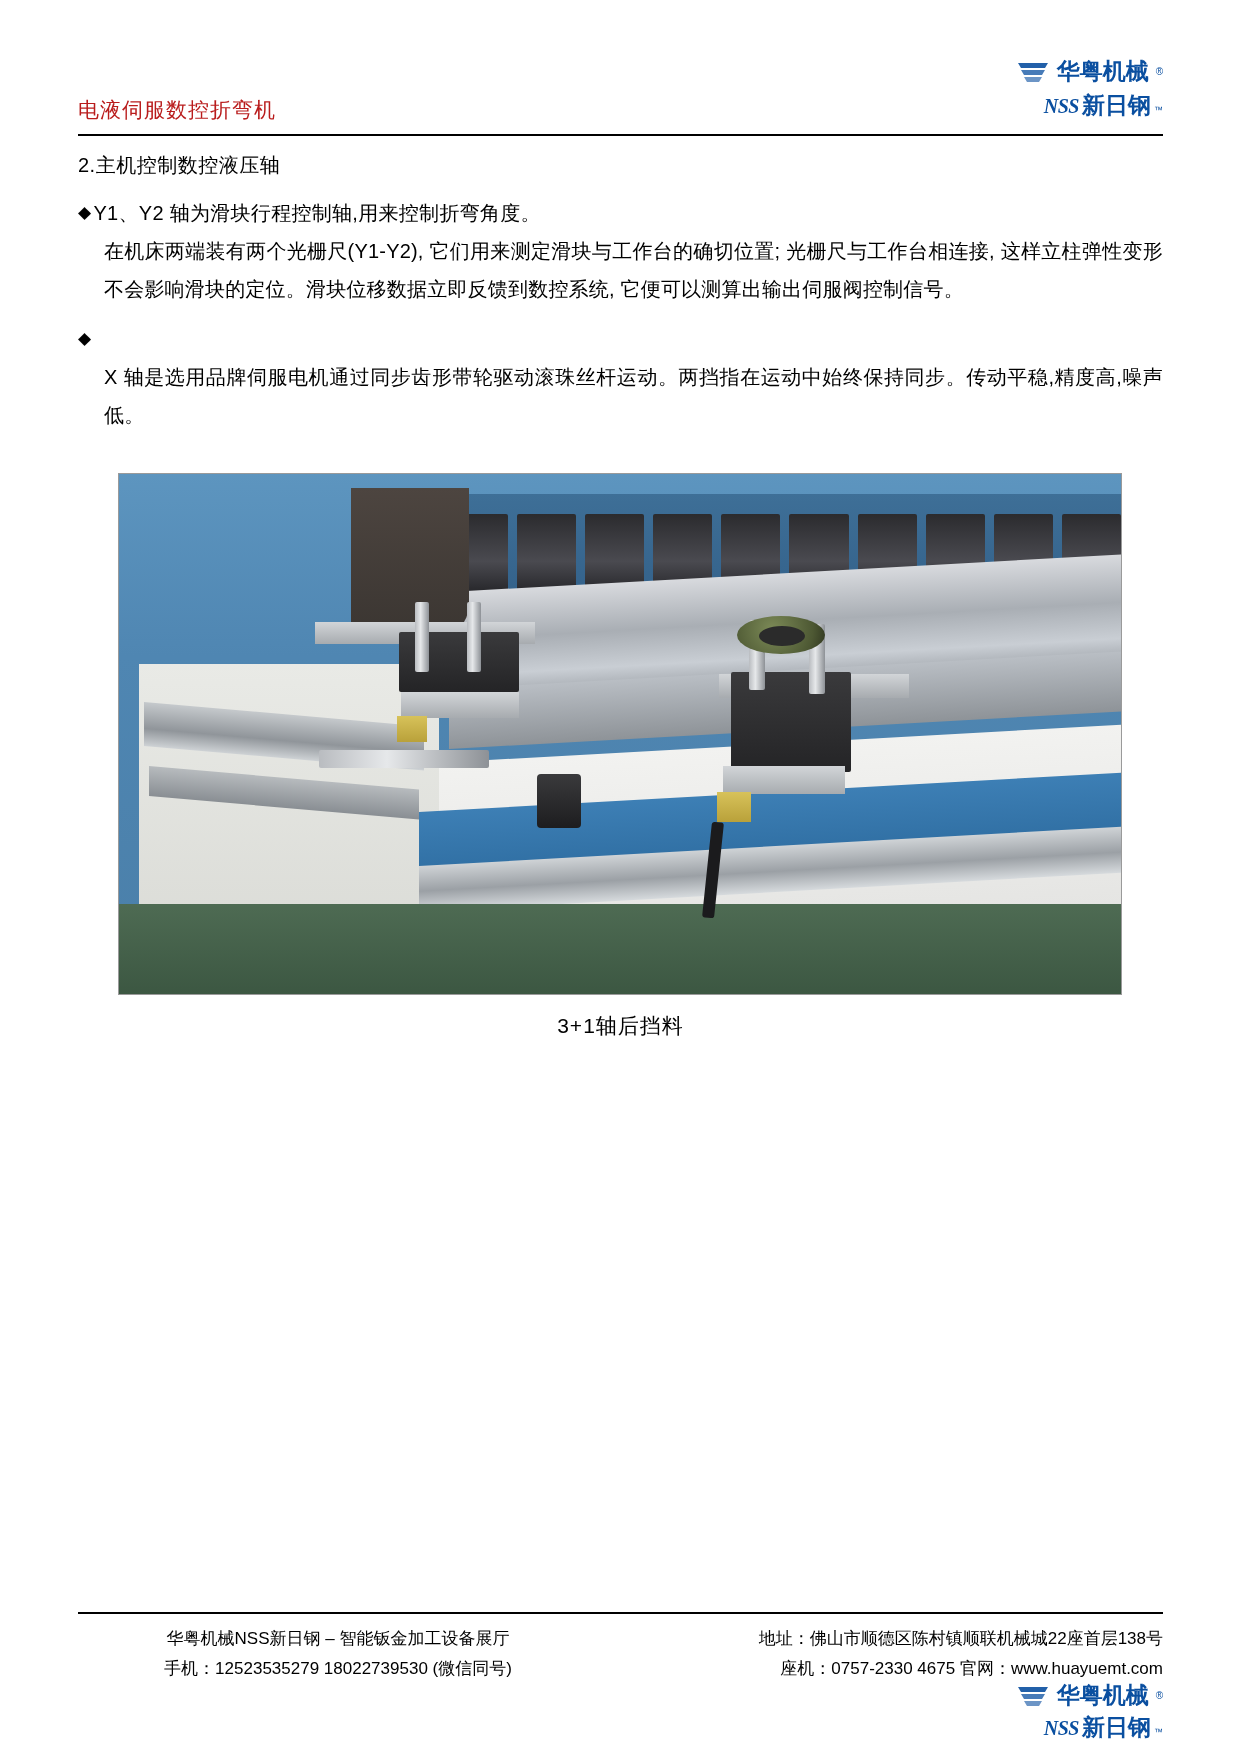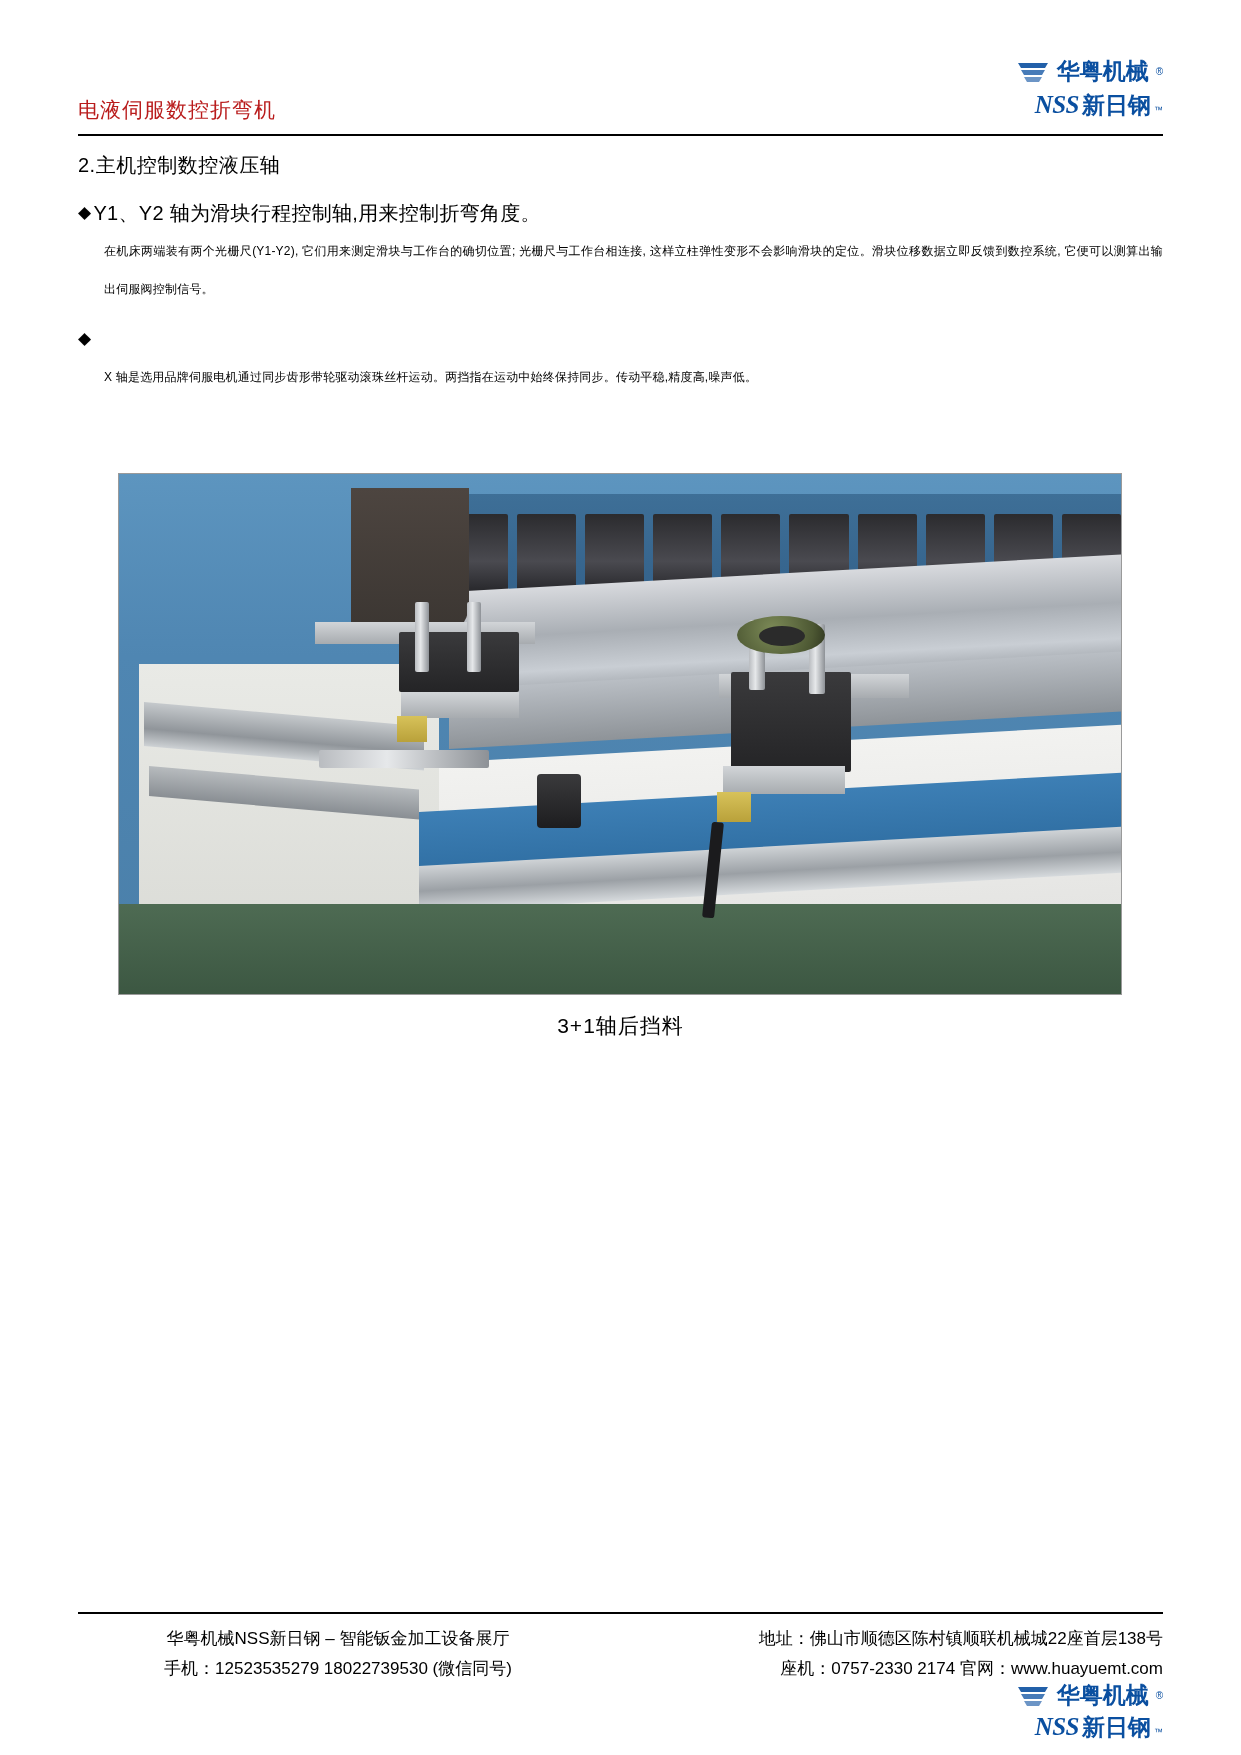"NSS" .logo-nss { font-size: 25px -> 20px }
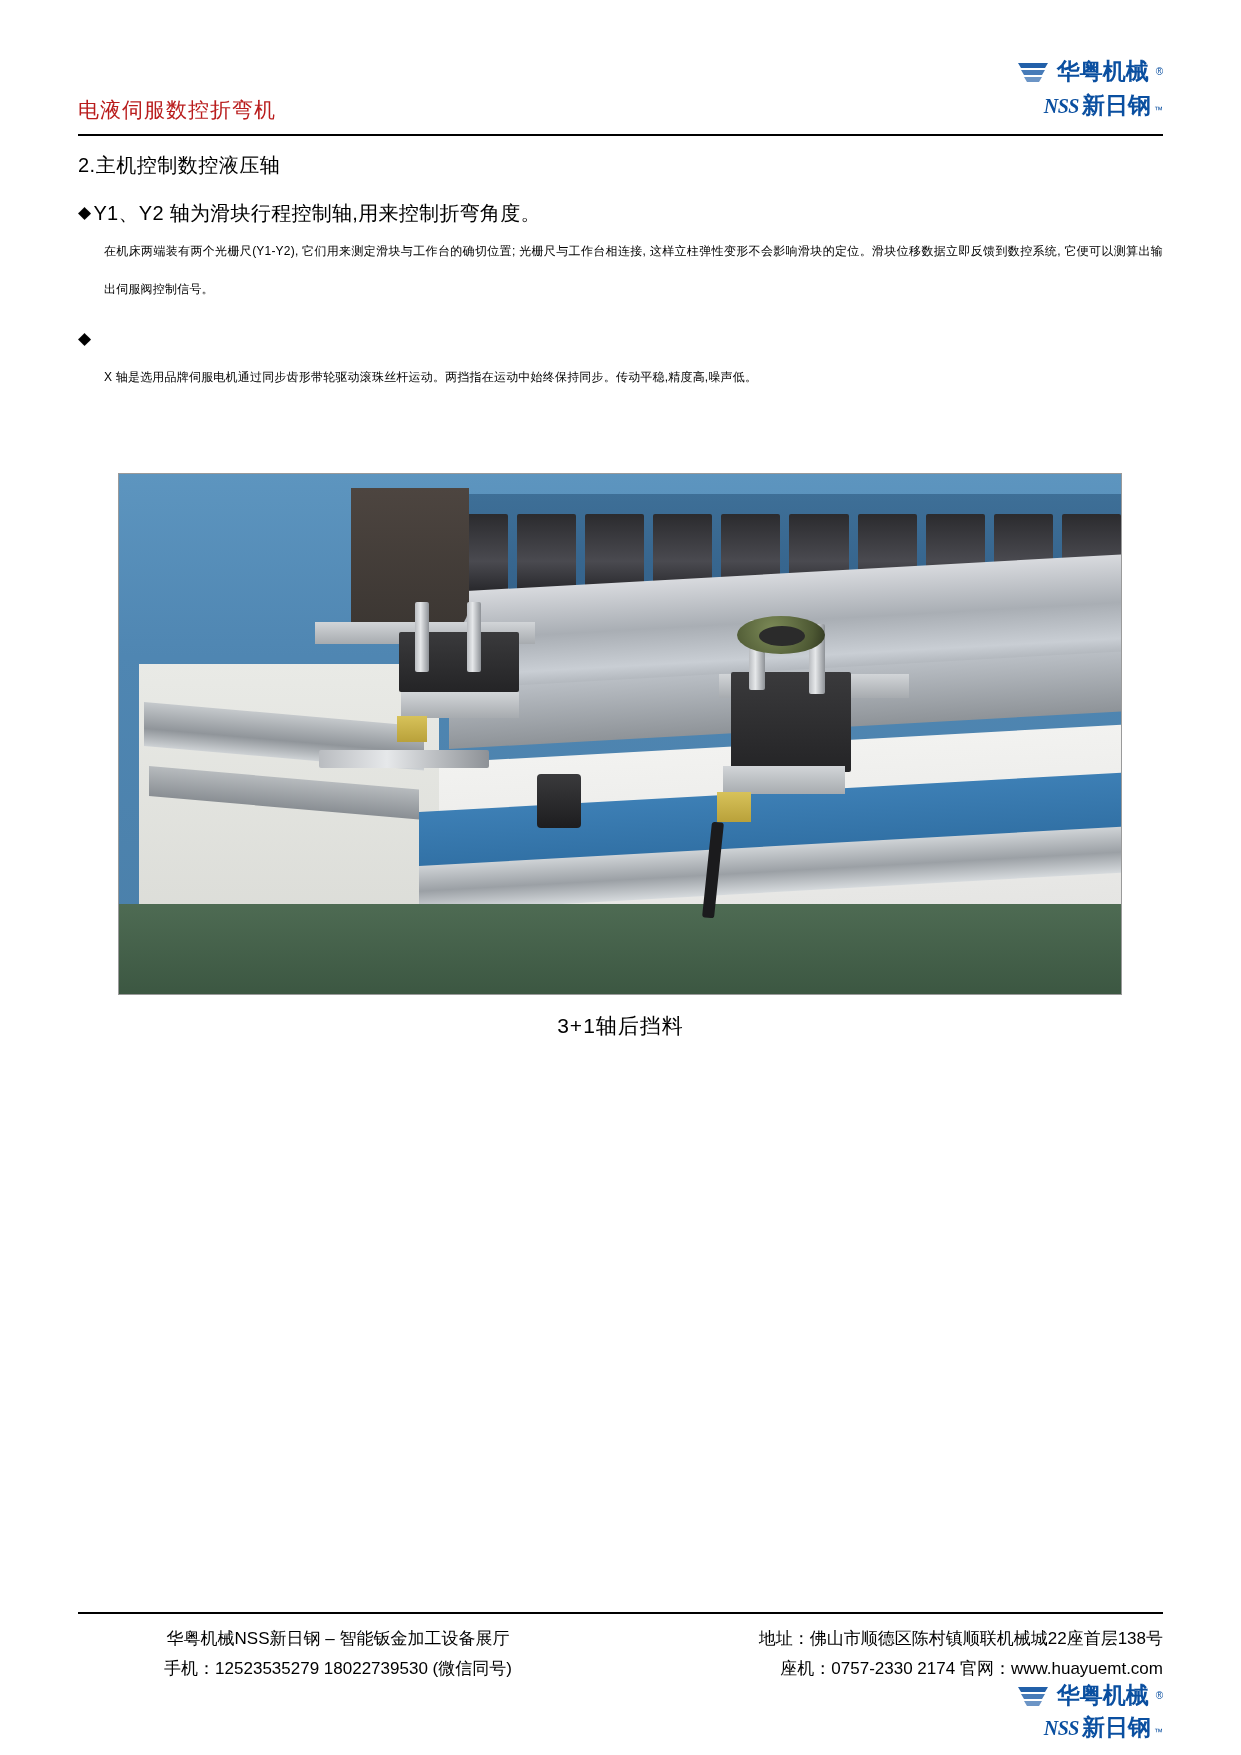"在机床两端装有两个光栅尺(Y1-Y2), 它们用来测定滑块与工作台的确切位置;" .para { font-size: 12px -> 20px }
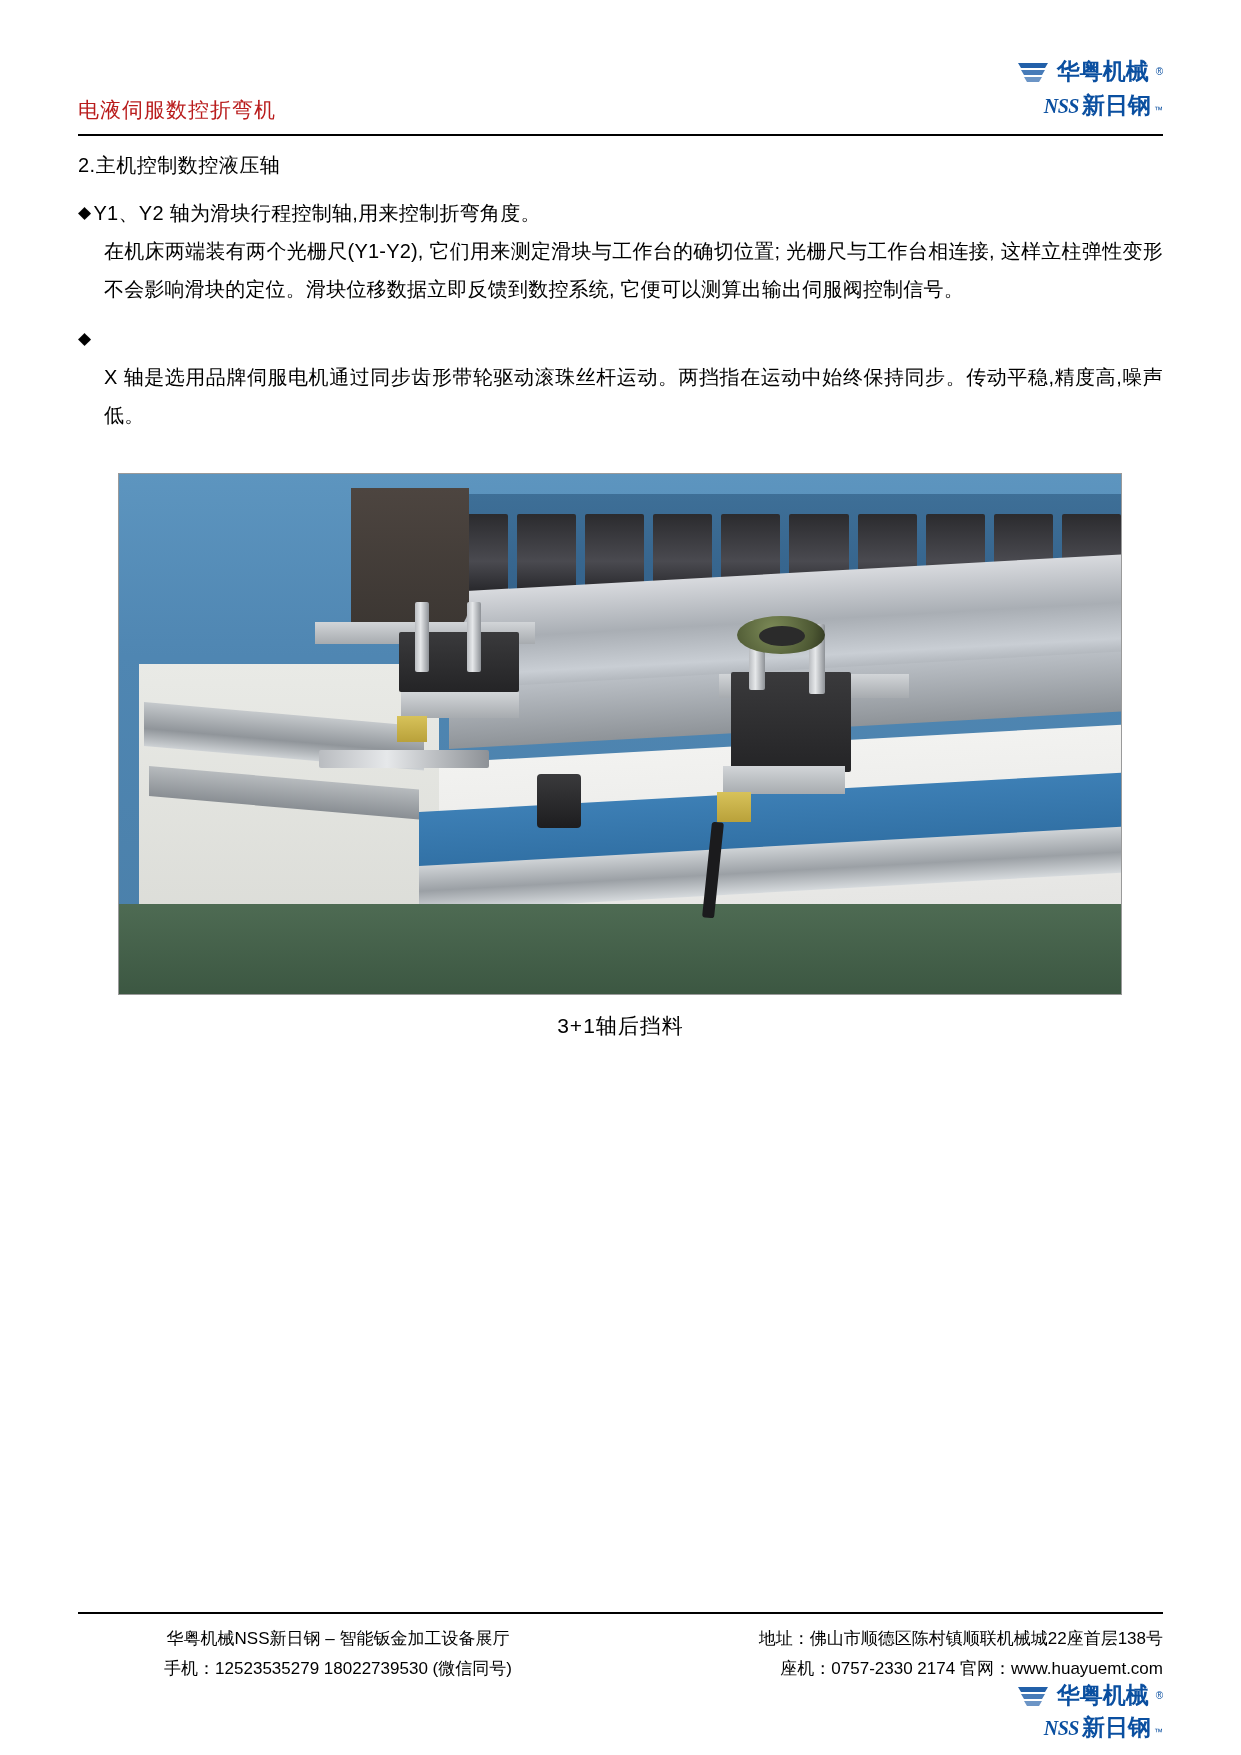"座机：0757-2330 2174 官网：www.huayuemt.com" div.footer-right { text: 2174 -> 4675 }
